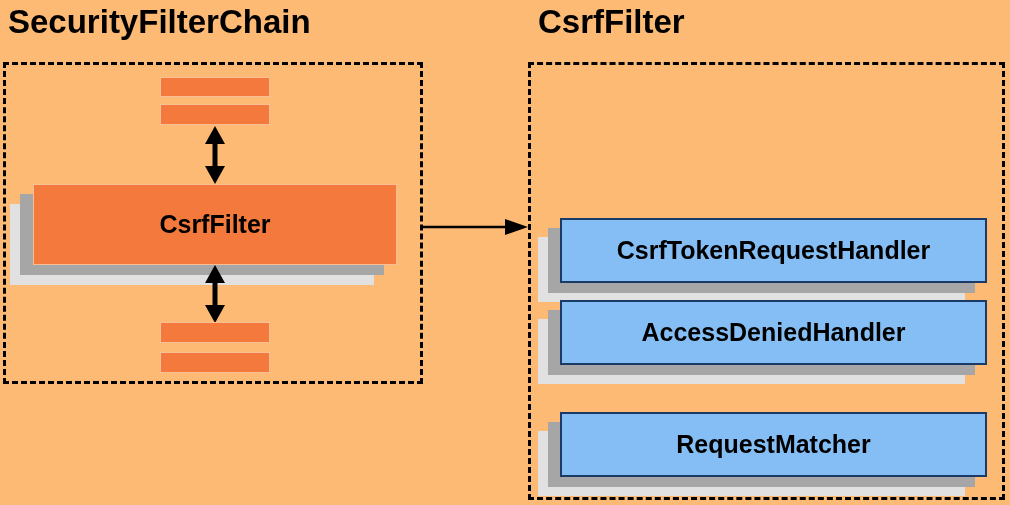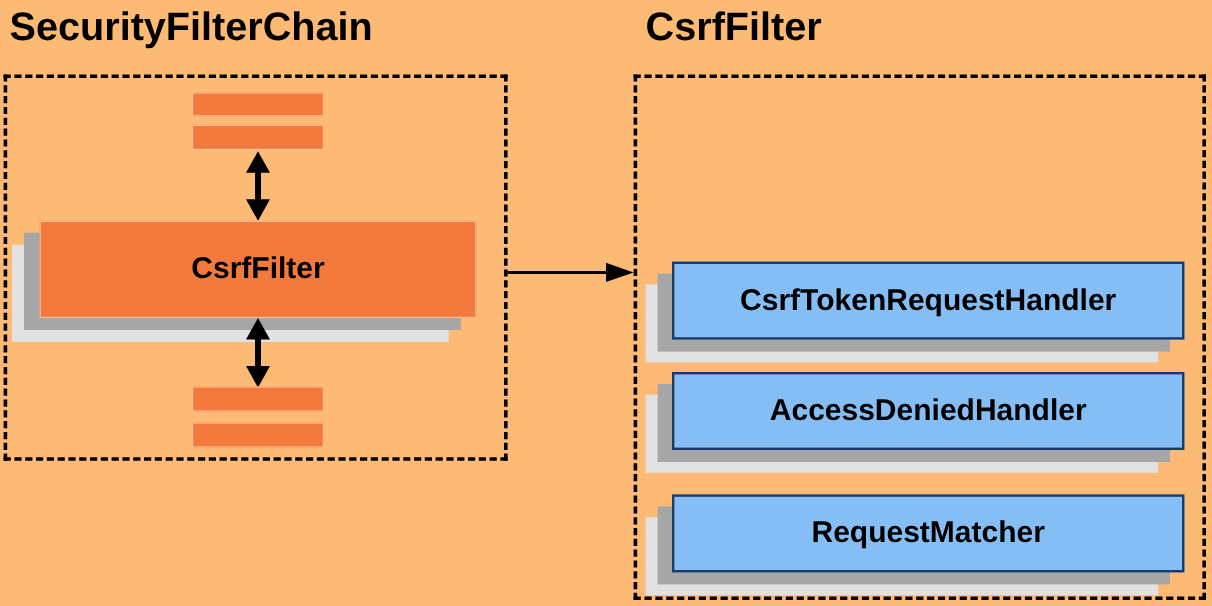"AccessDeniedHandler" .comp-3 { top: 310px -> 300px }
